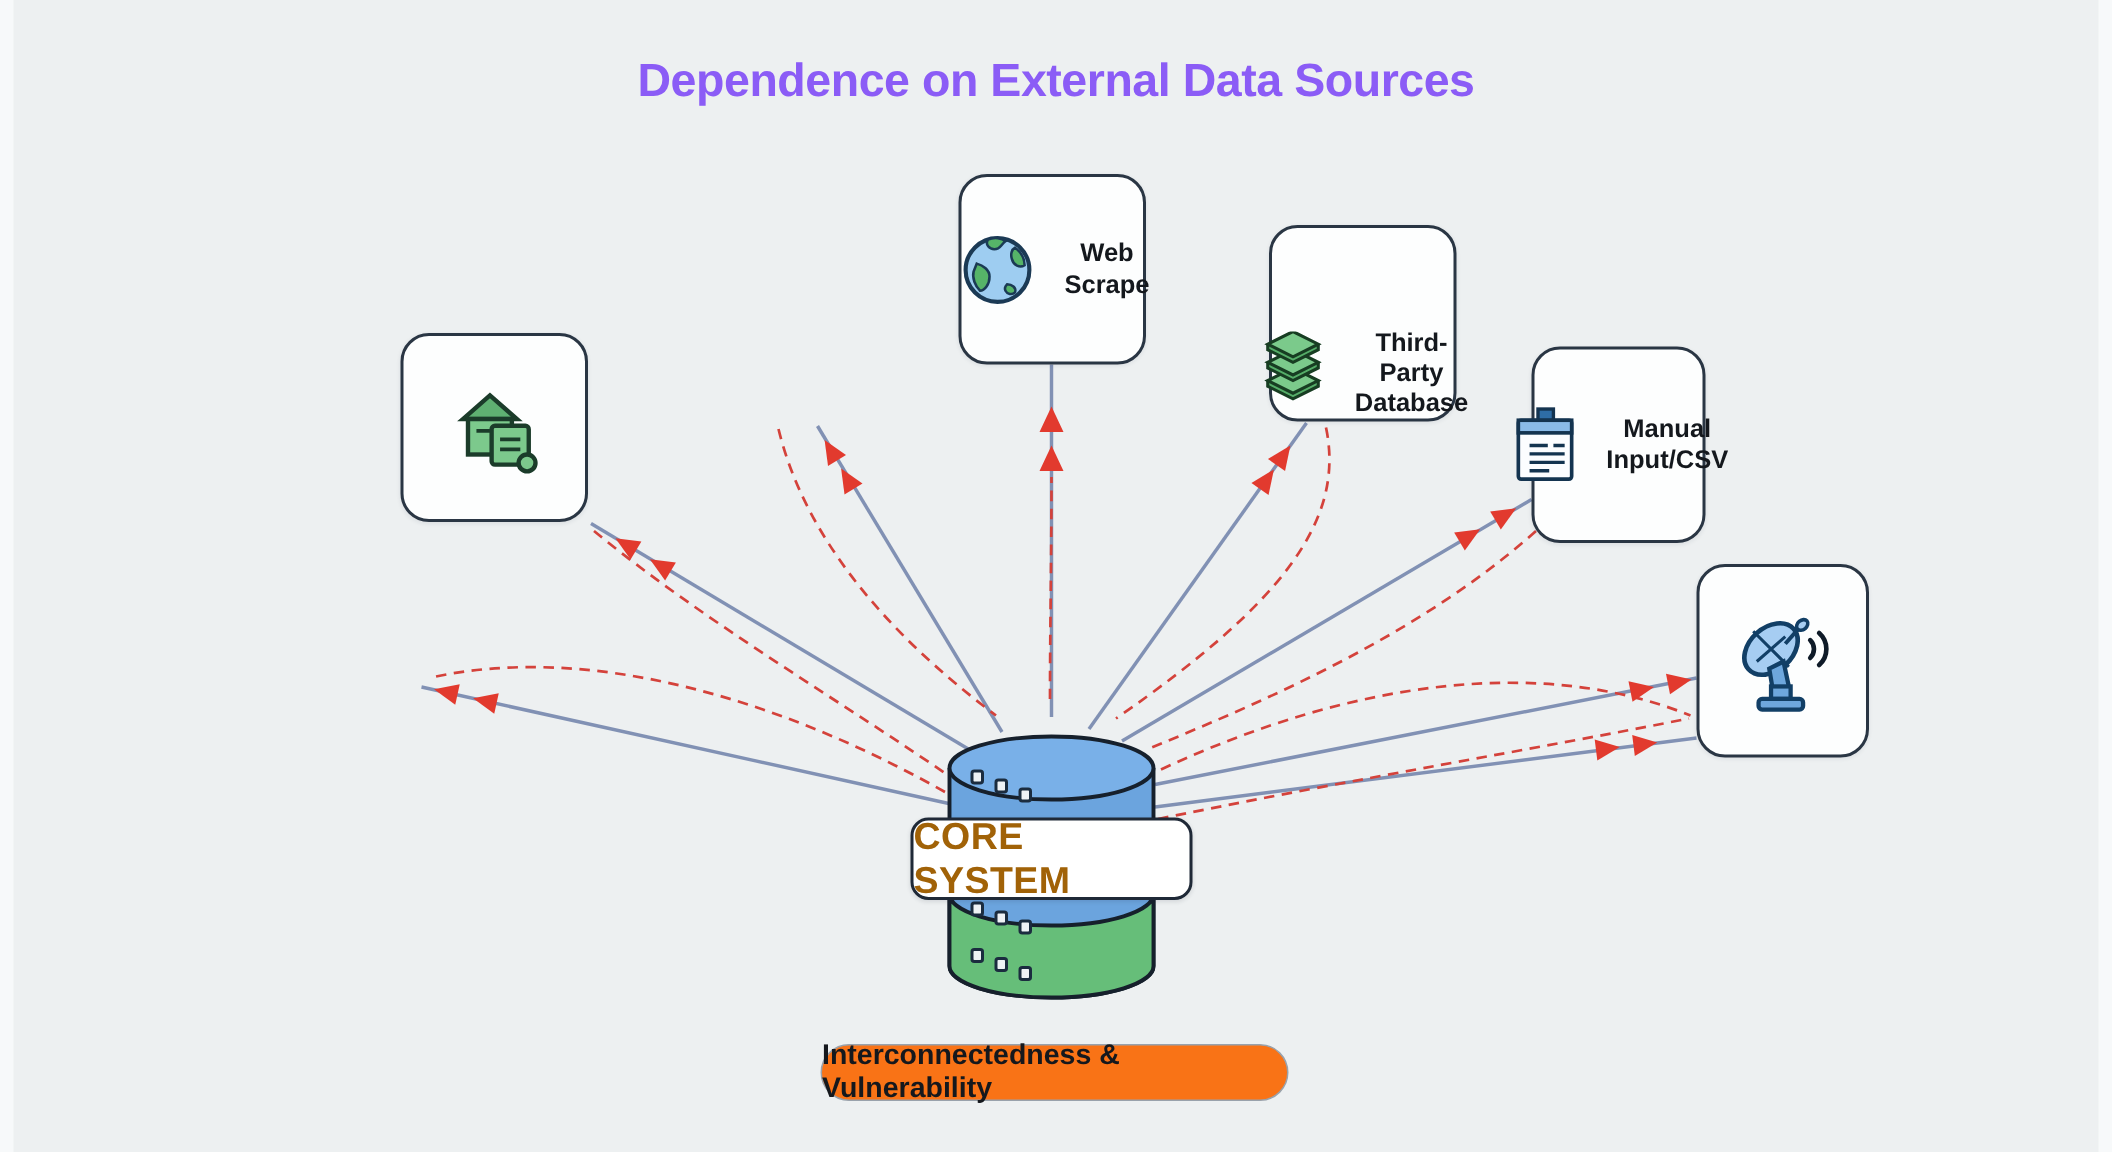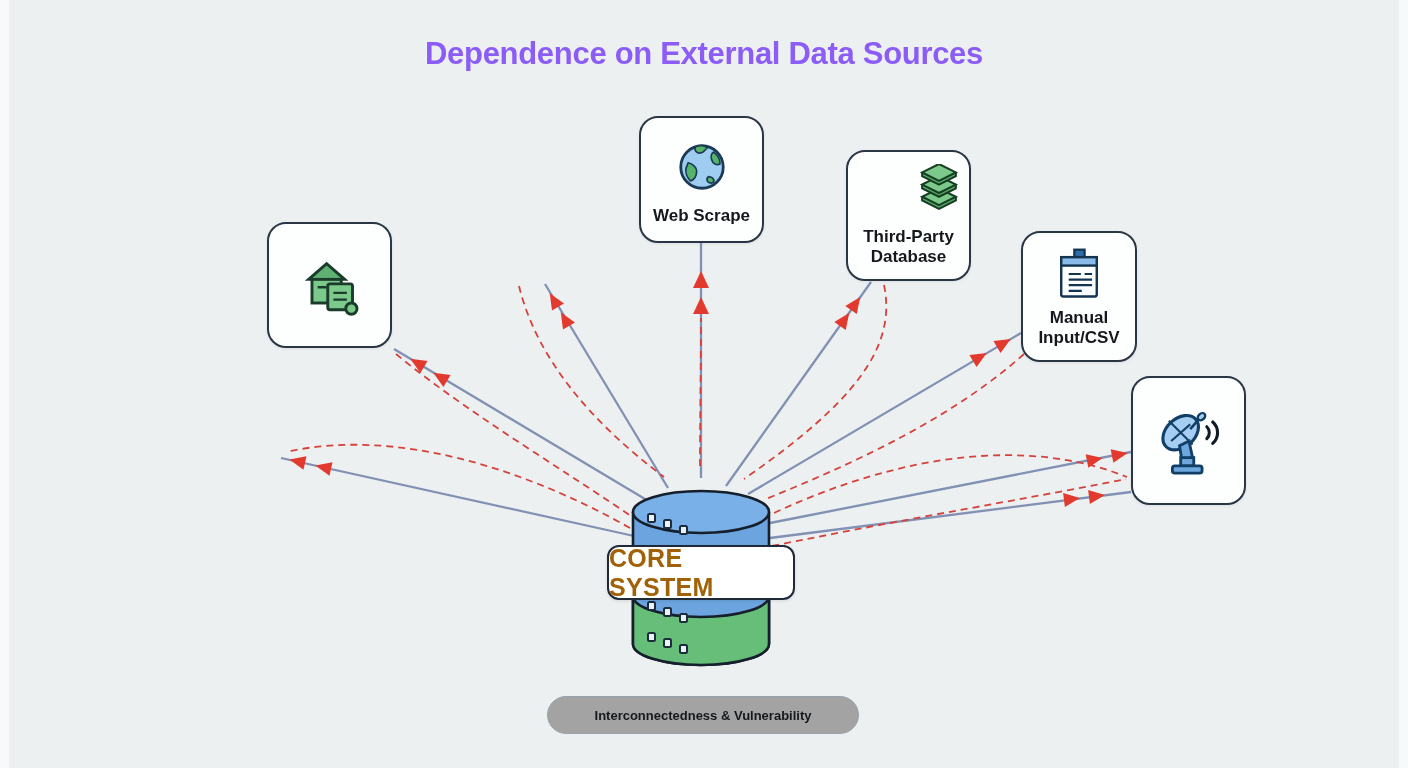"Web Scrape" .node { flex-direction: column -> row }
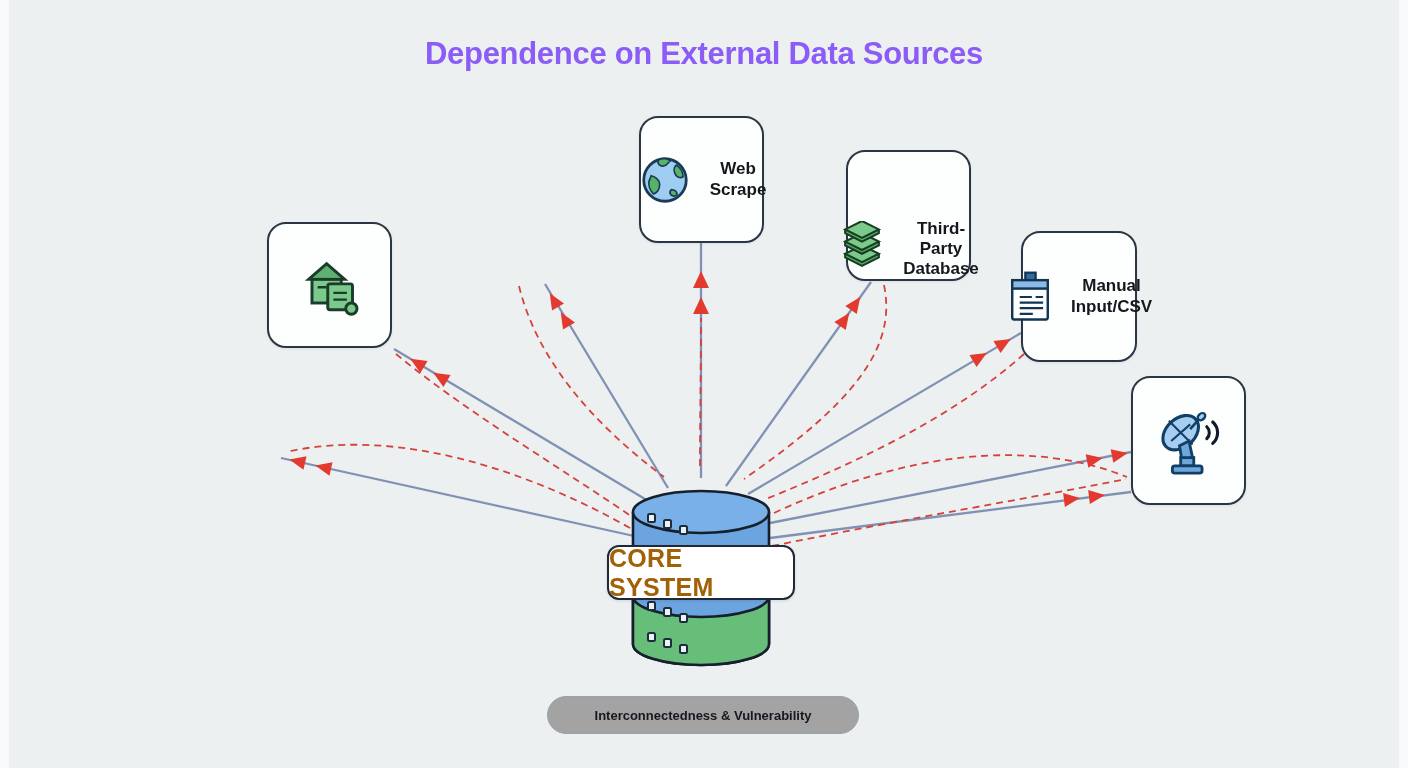"Interconnectedness & Vulnerability" .caption-pill { background: #a3a3a3 -> #f97316; font-size: 13px -> 19px }
